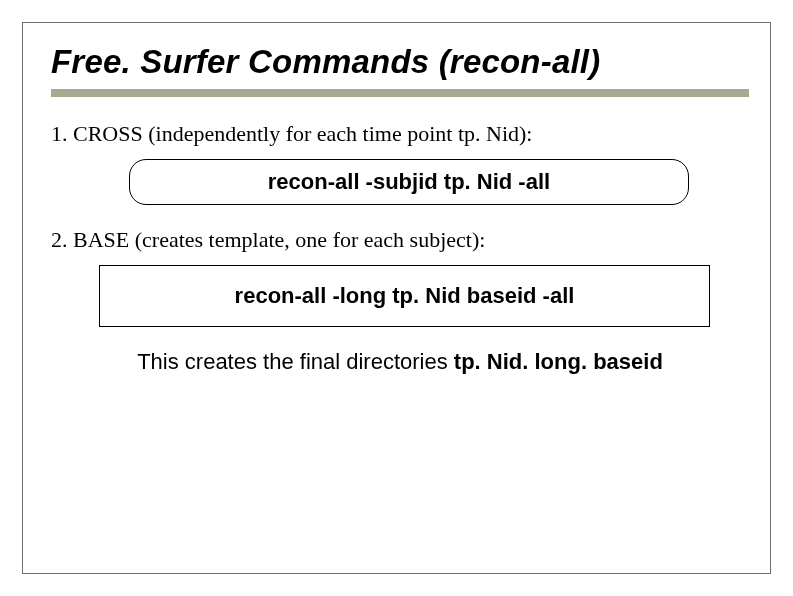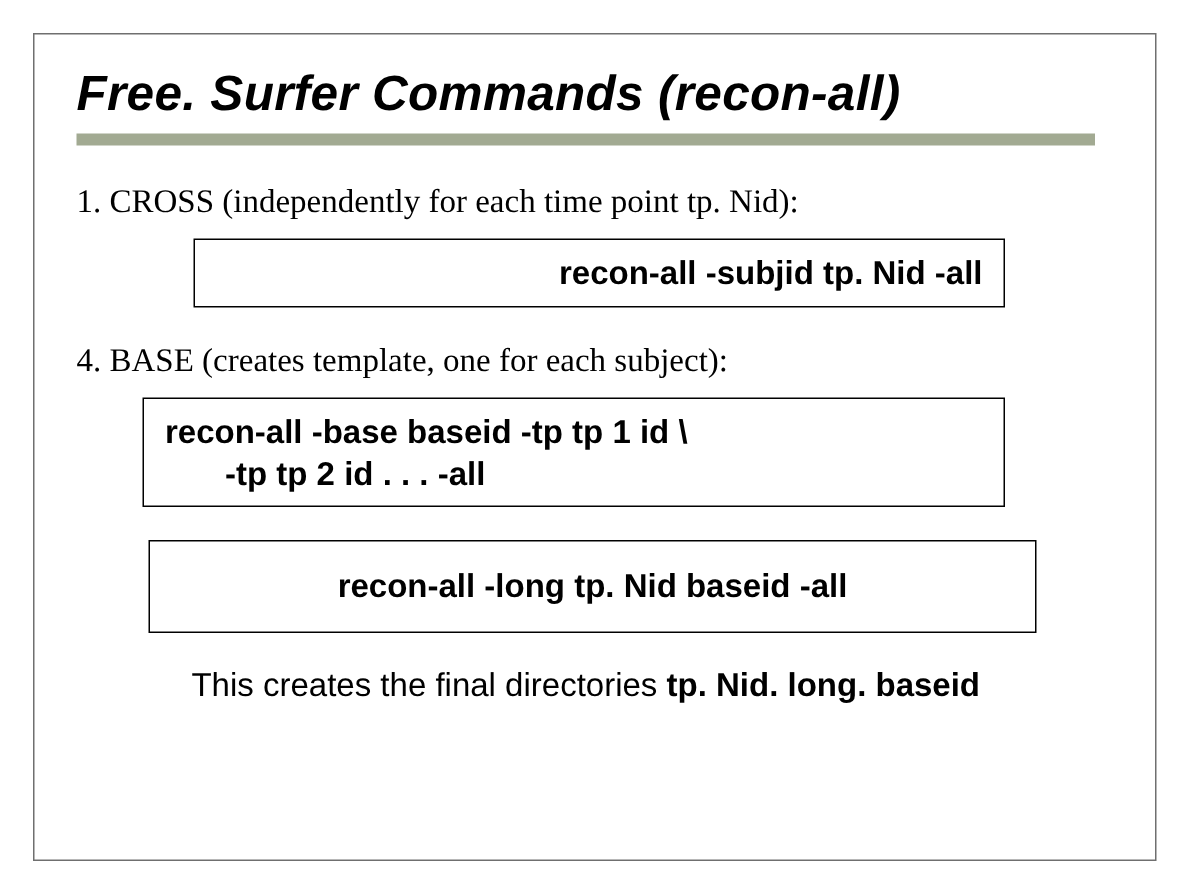"Free. Surfer Commands (recon-all)" .inner-frame { padding: 20px 40px 0 28px -> 20px 21px 0 28px }
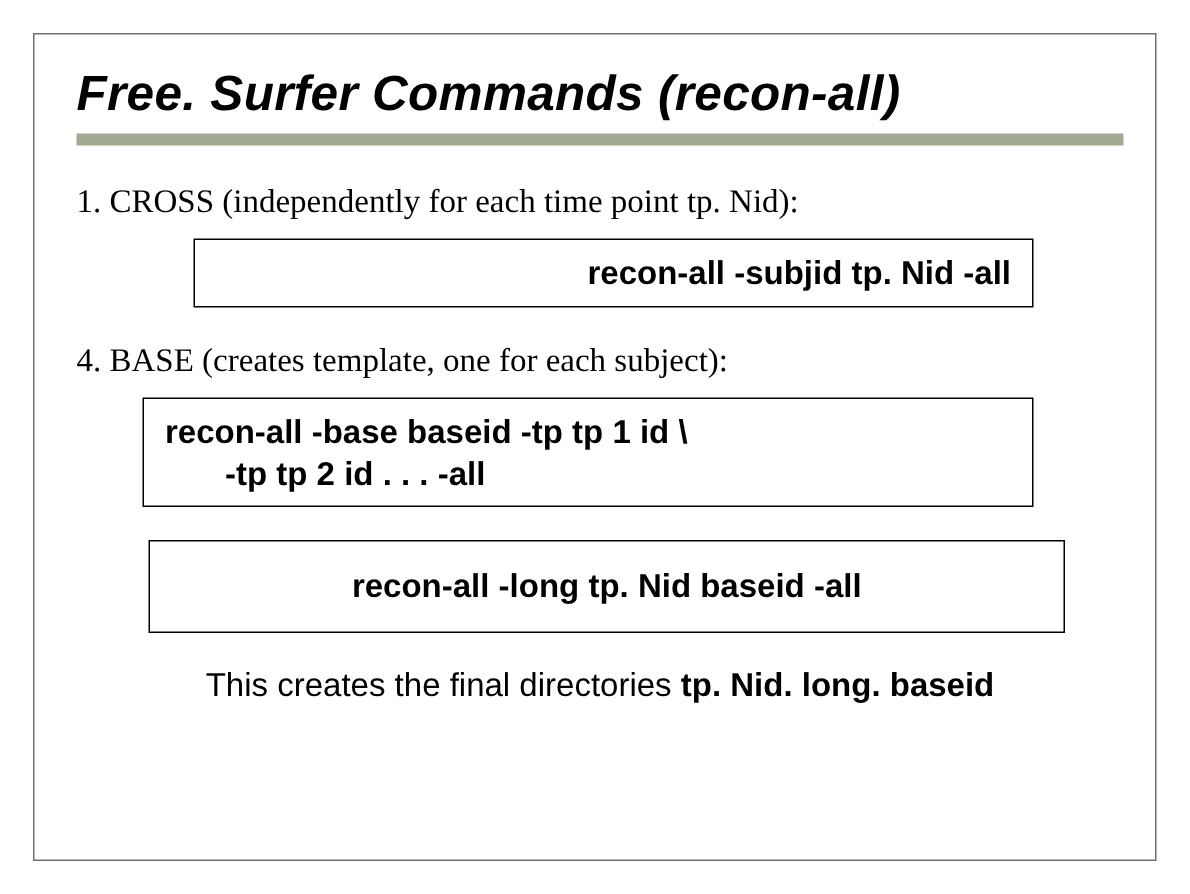"recon-all -subjid tp. Nid -all" .cmdbox.c1 { border-radius: none -> 17px; text-align: right -> center }
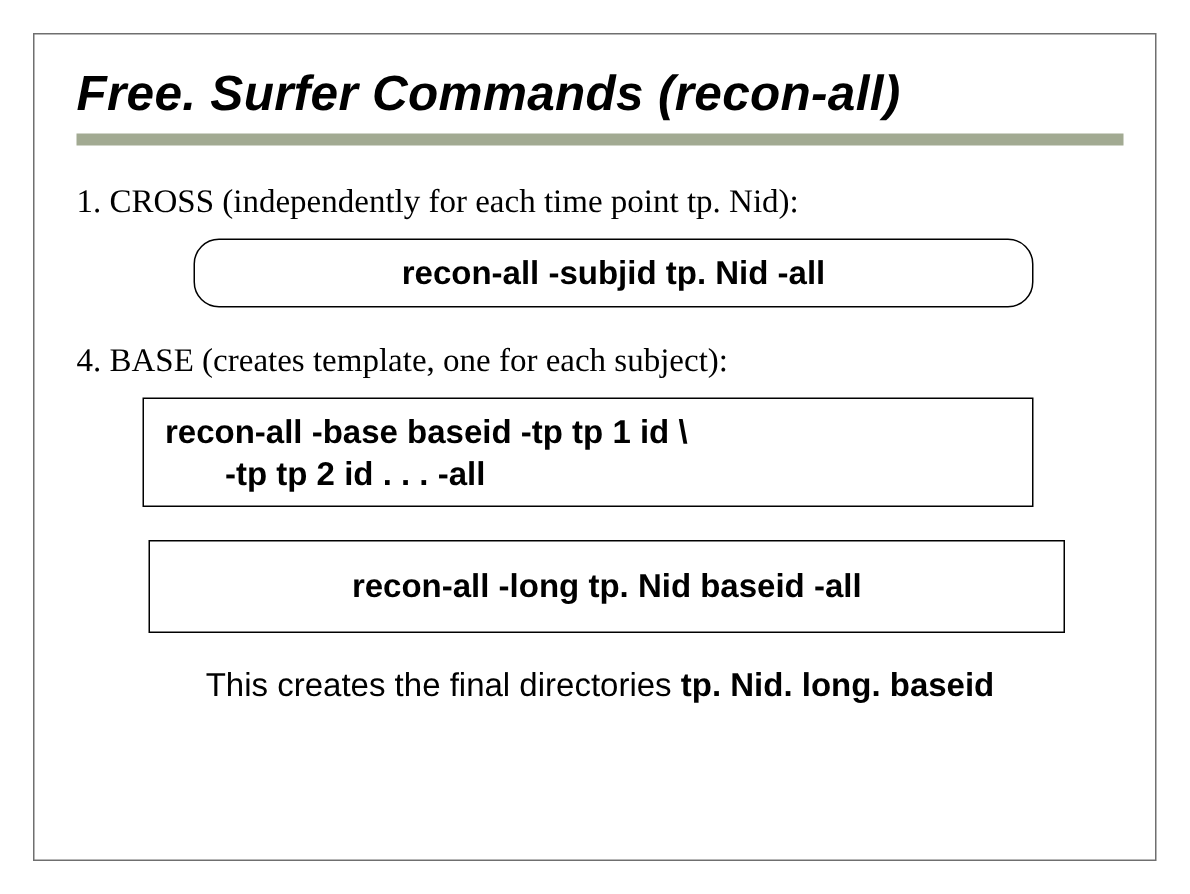"4. BASE (creates template, one" p.step { text: 4 -> 2 }
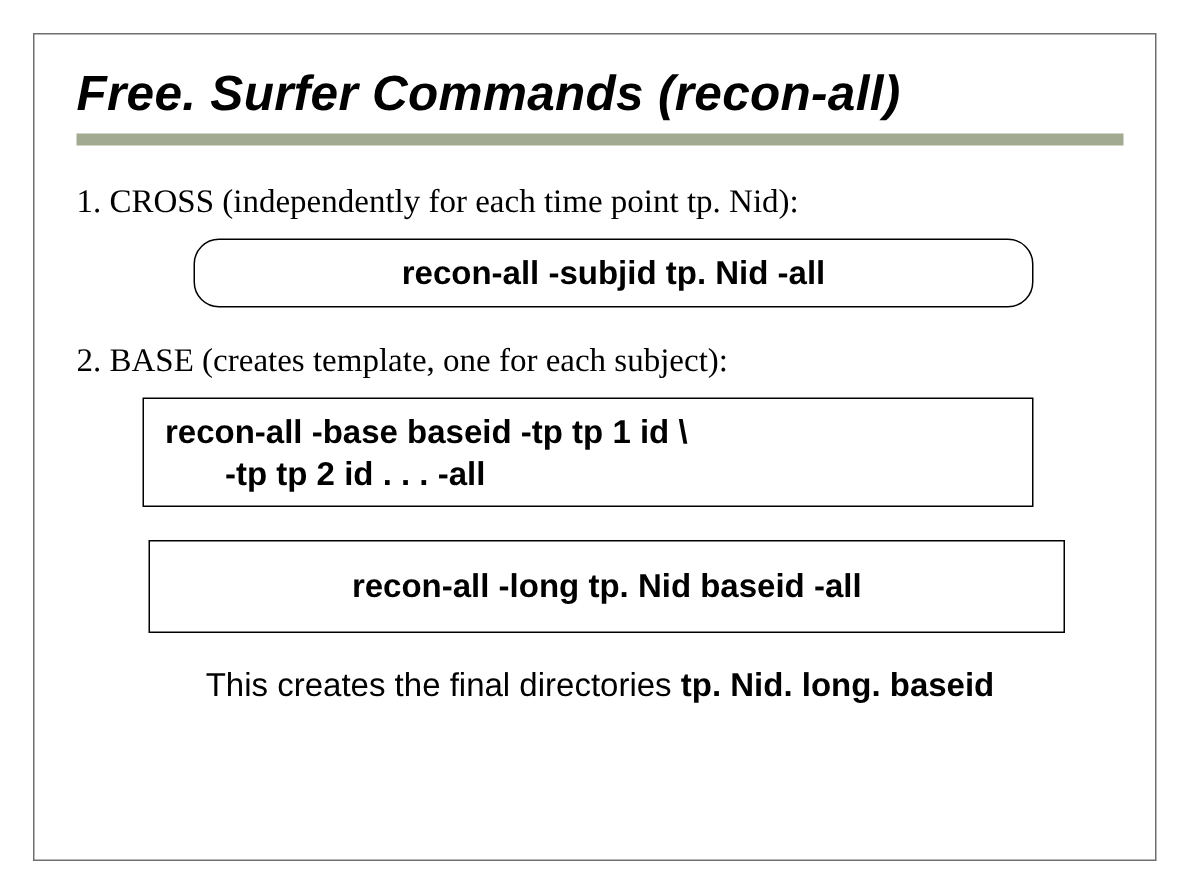"recon-all -base baseid -tp tp" div.cmdbox { html: <div> <span>recon-all -base baseid -tp tp 1 id \</span> <span>-tp tp 2 id . . . -all</span> </div> -> none }
